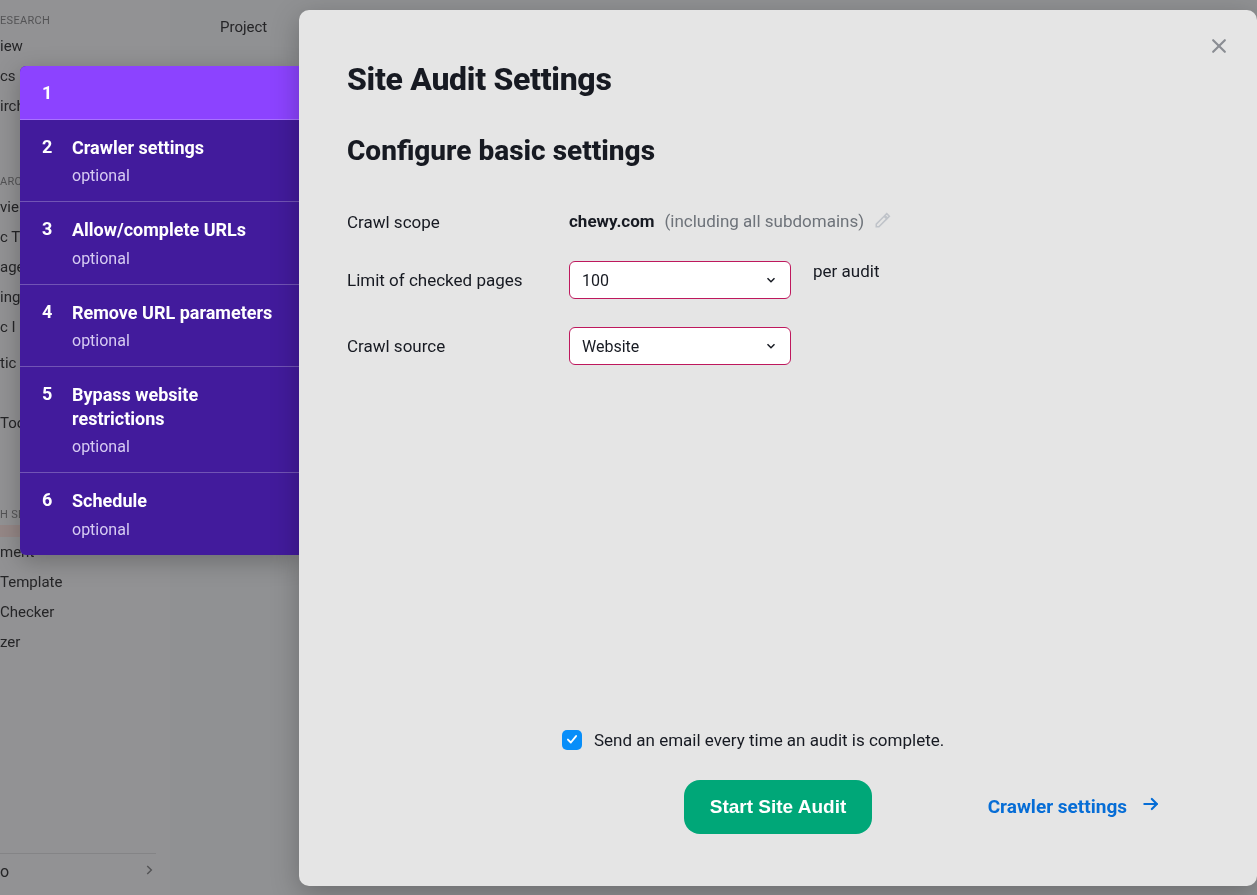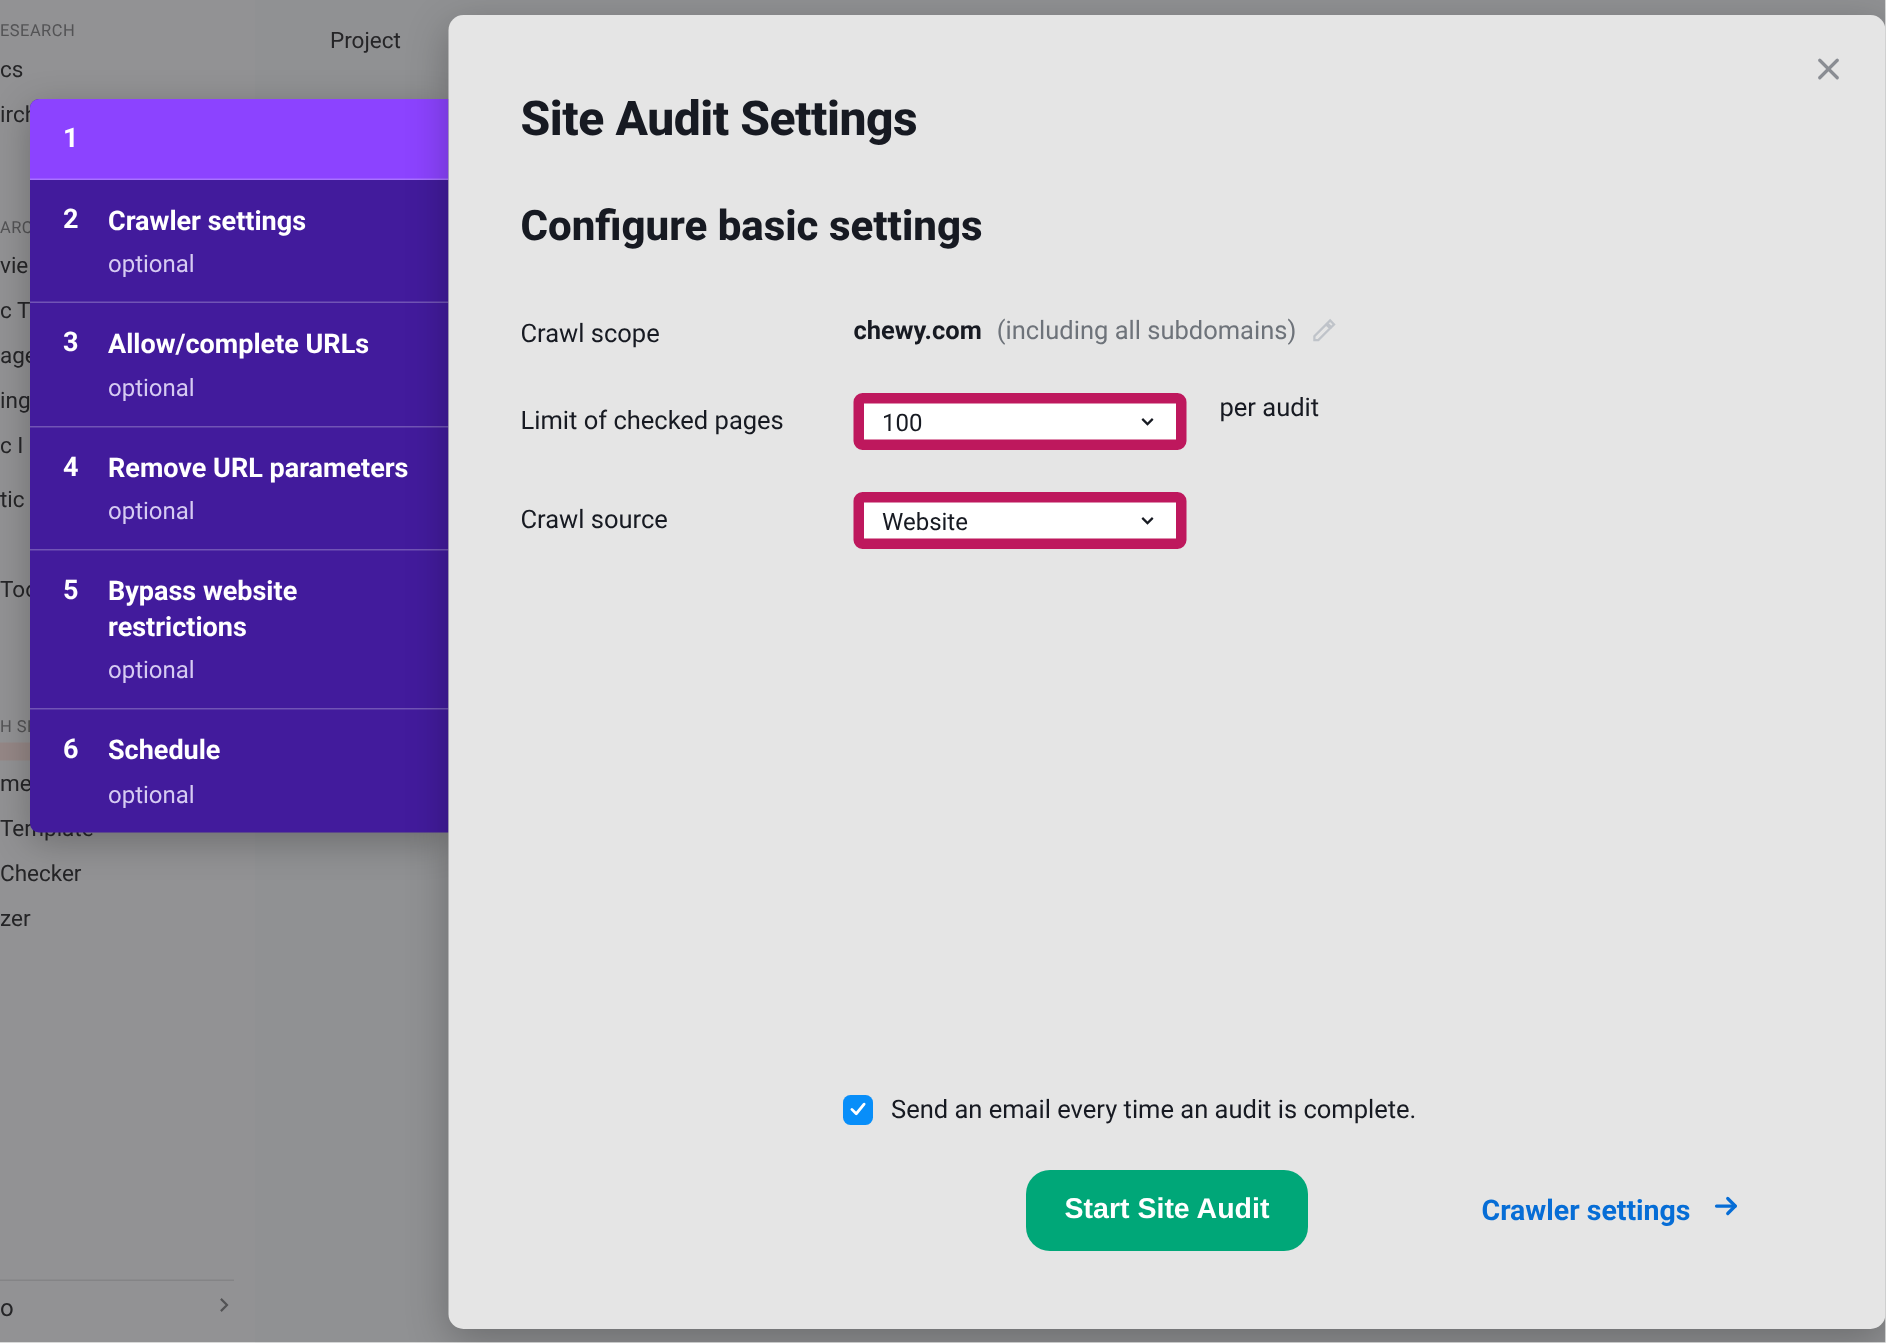"iew" div.item { html: none -> <div>iew</div> }
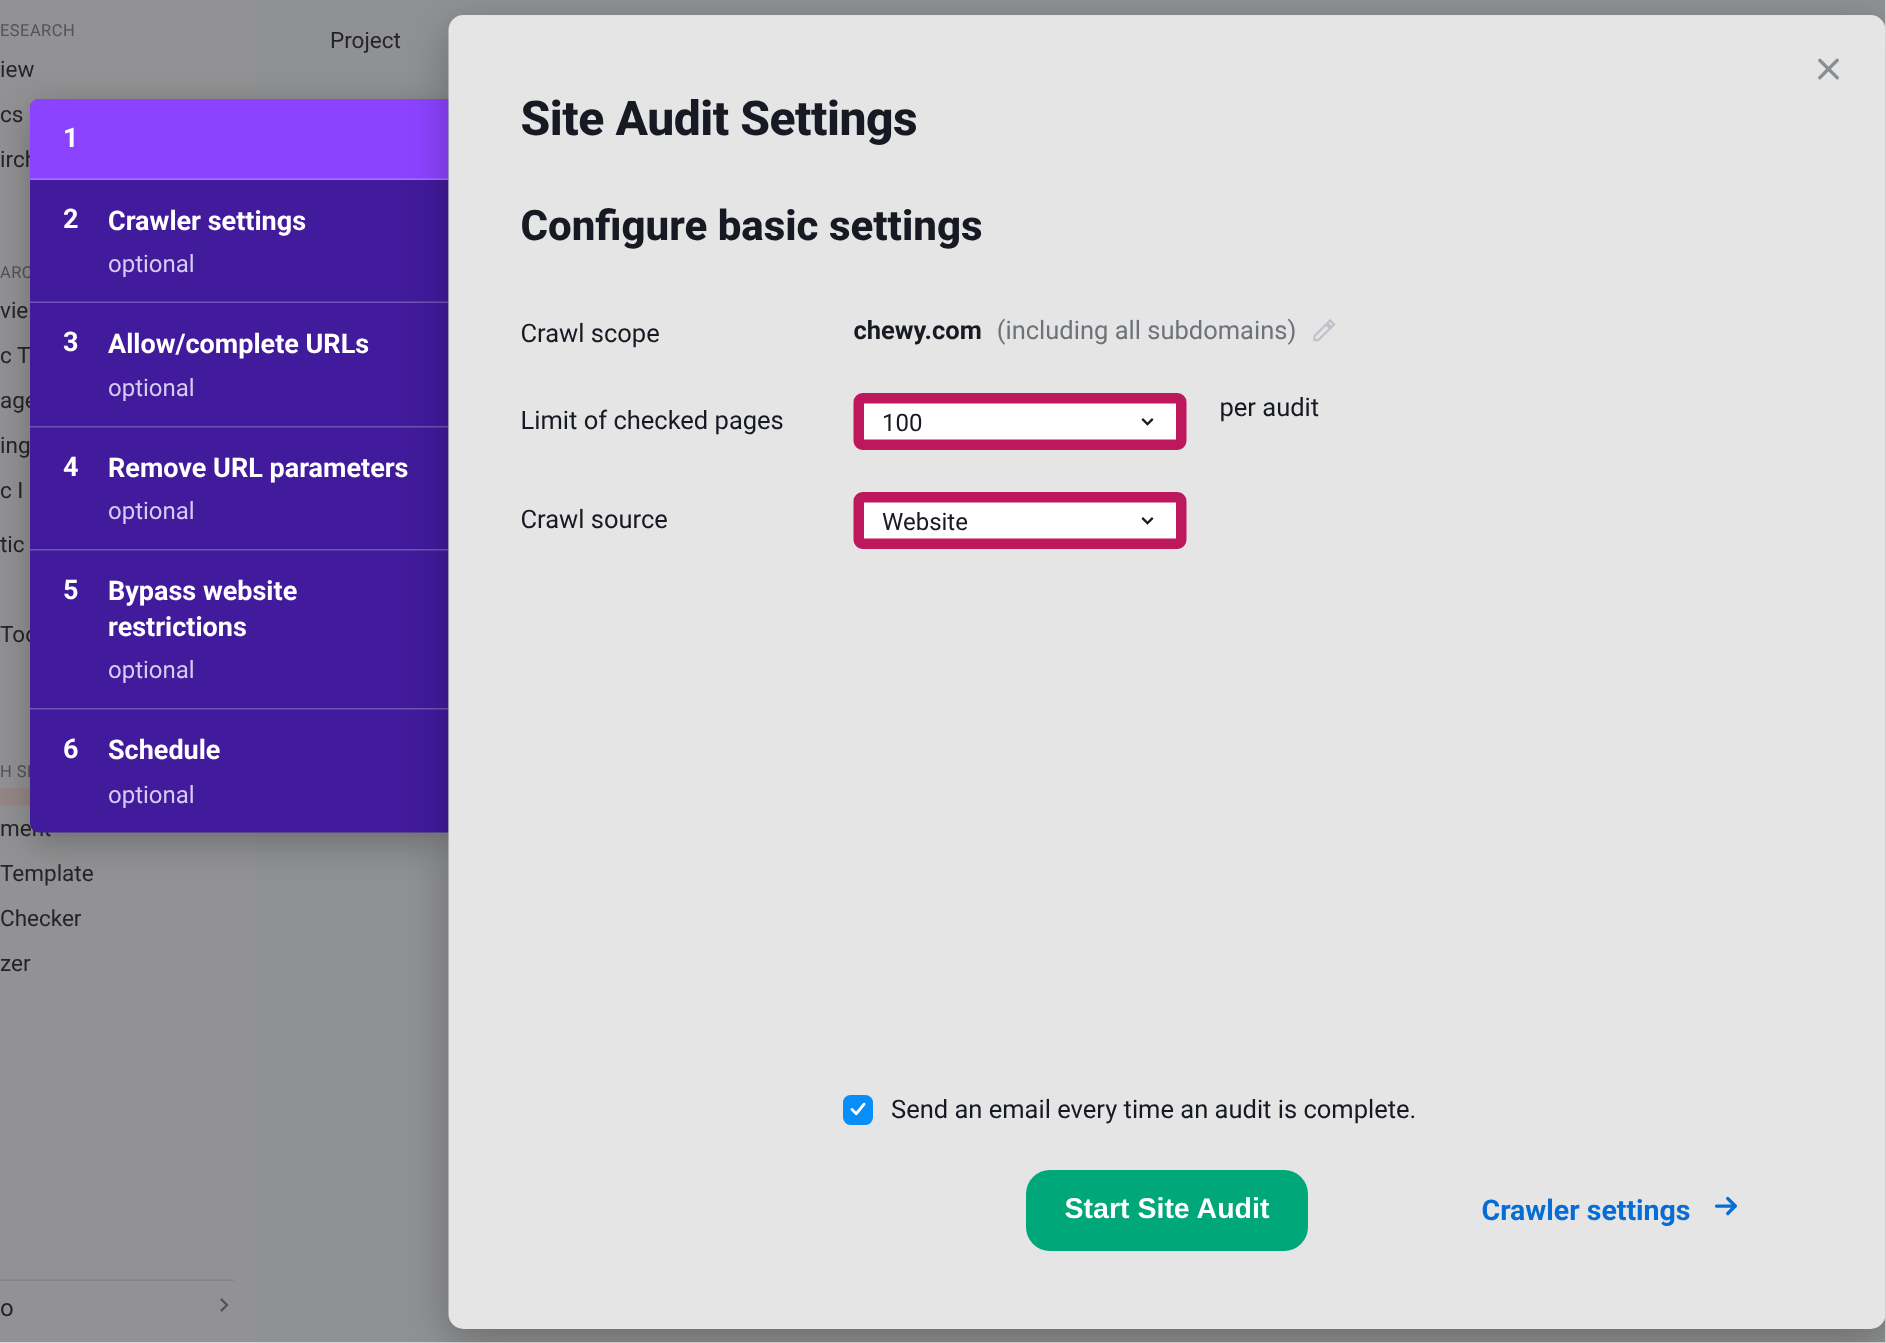"100" .select { border: 7px solid #be185d -> 1px solid #be185d }
